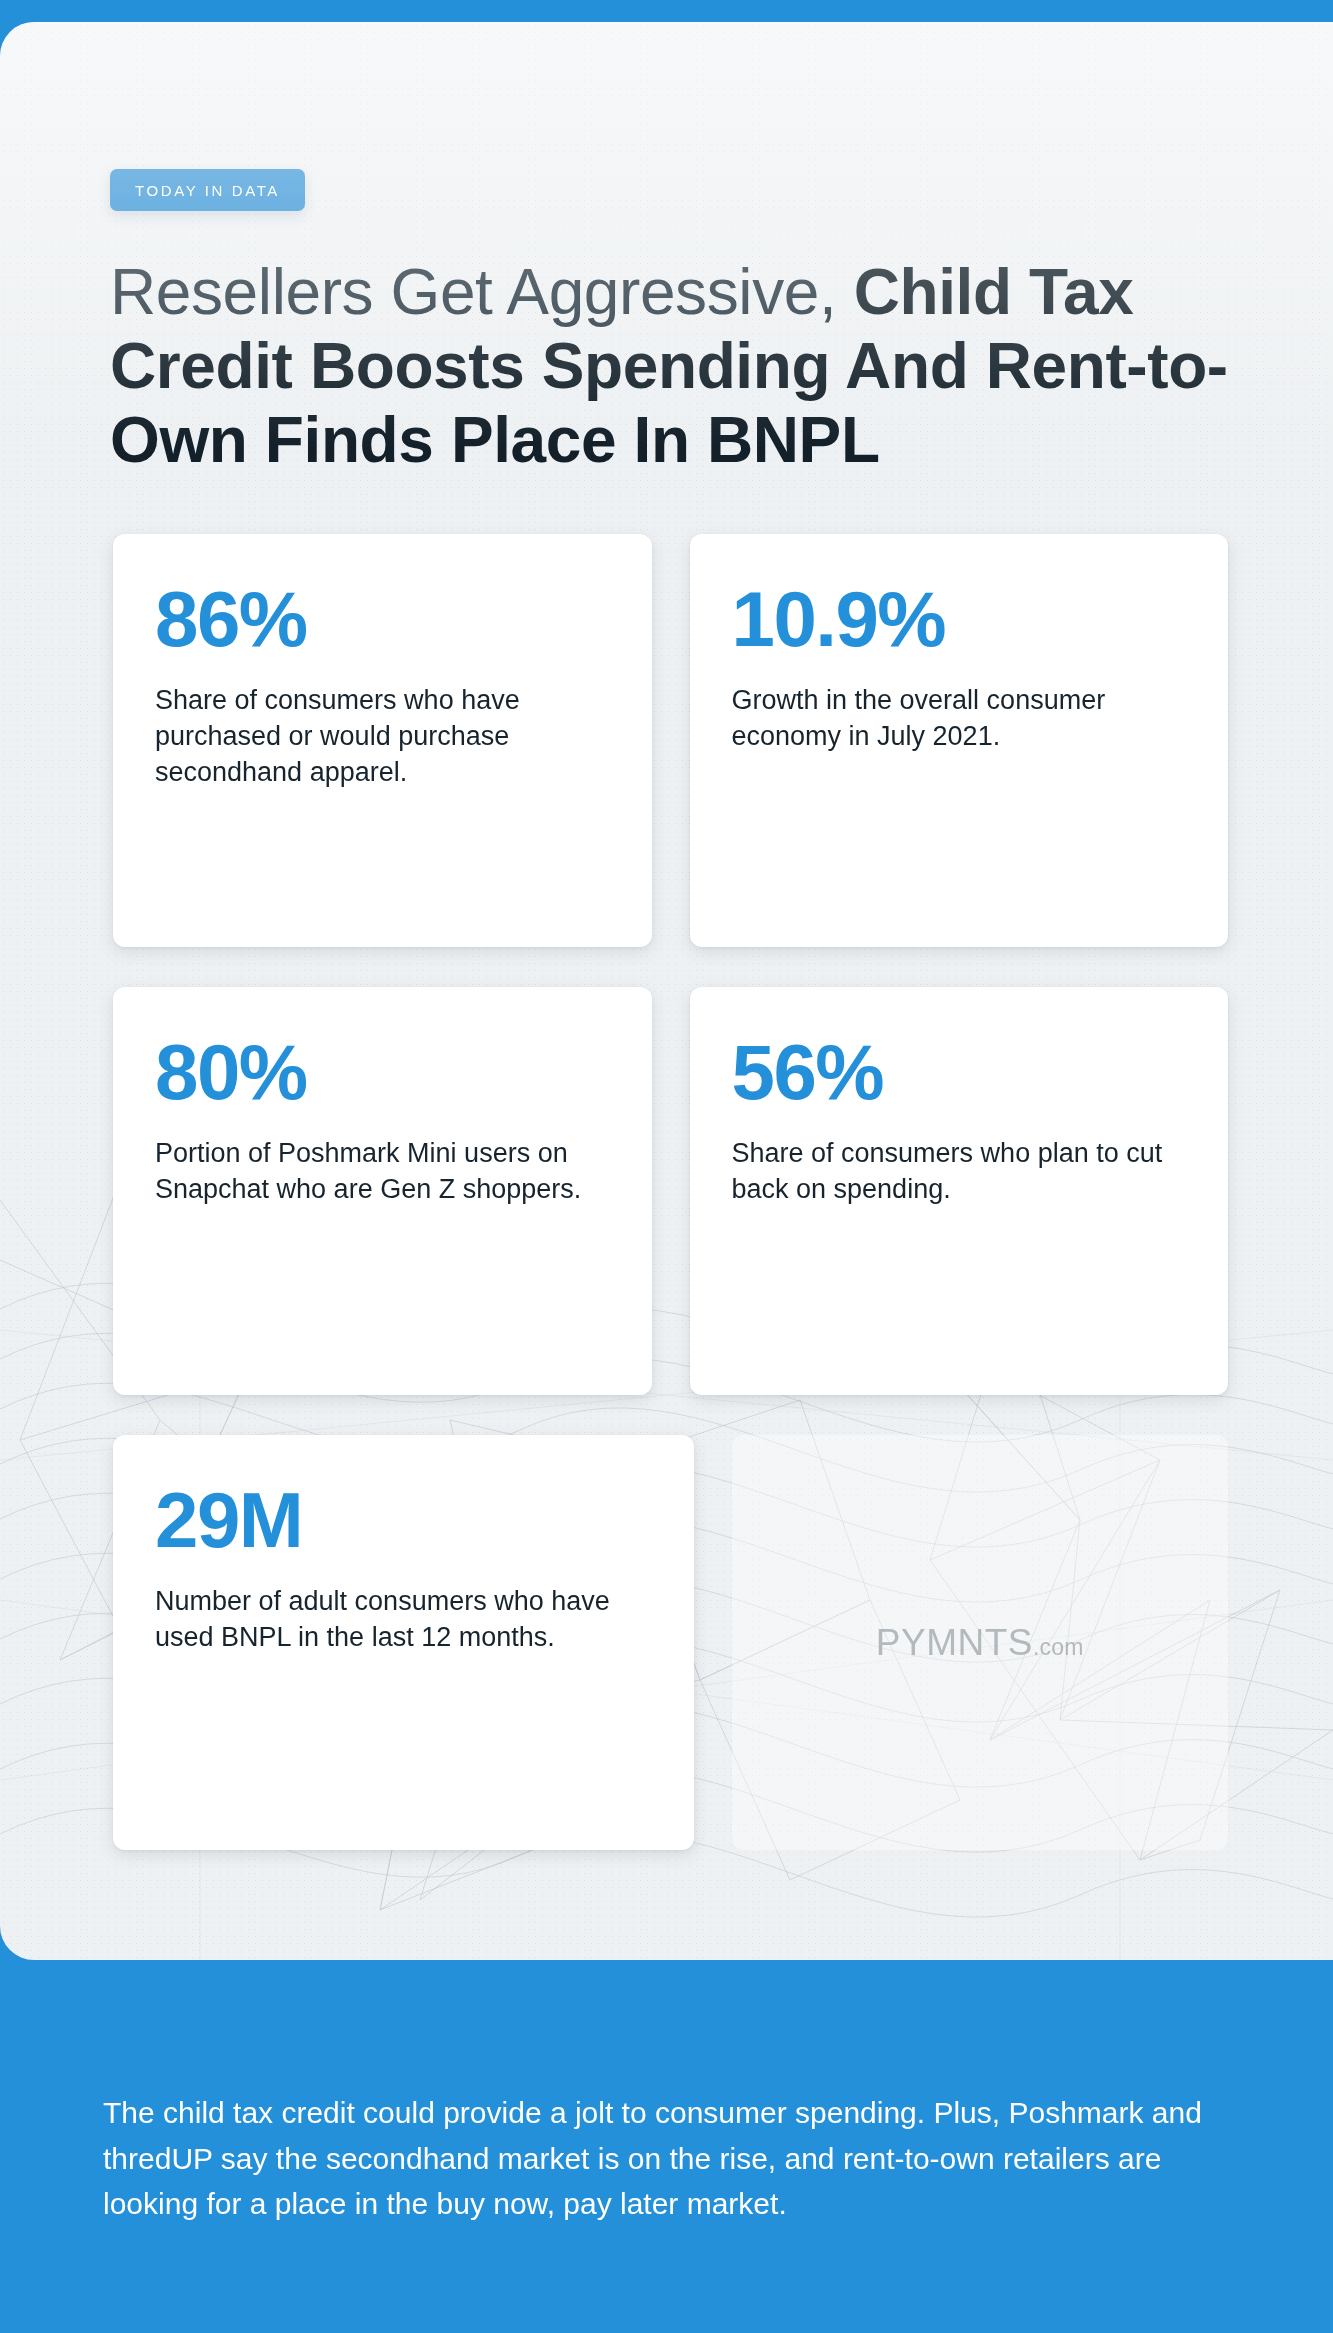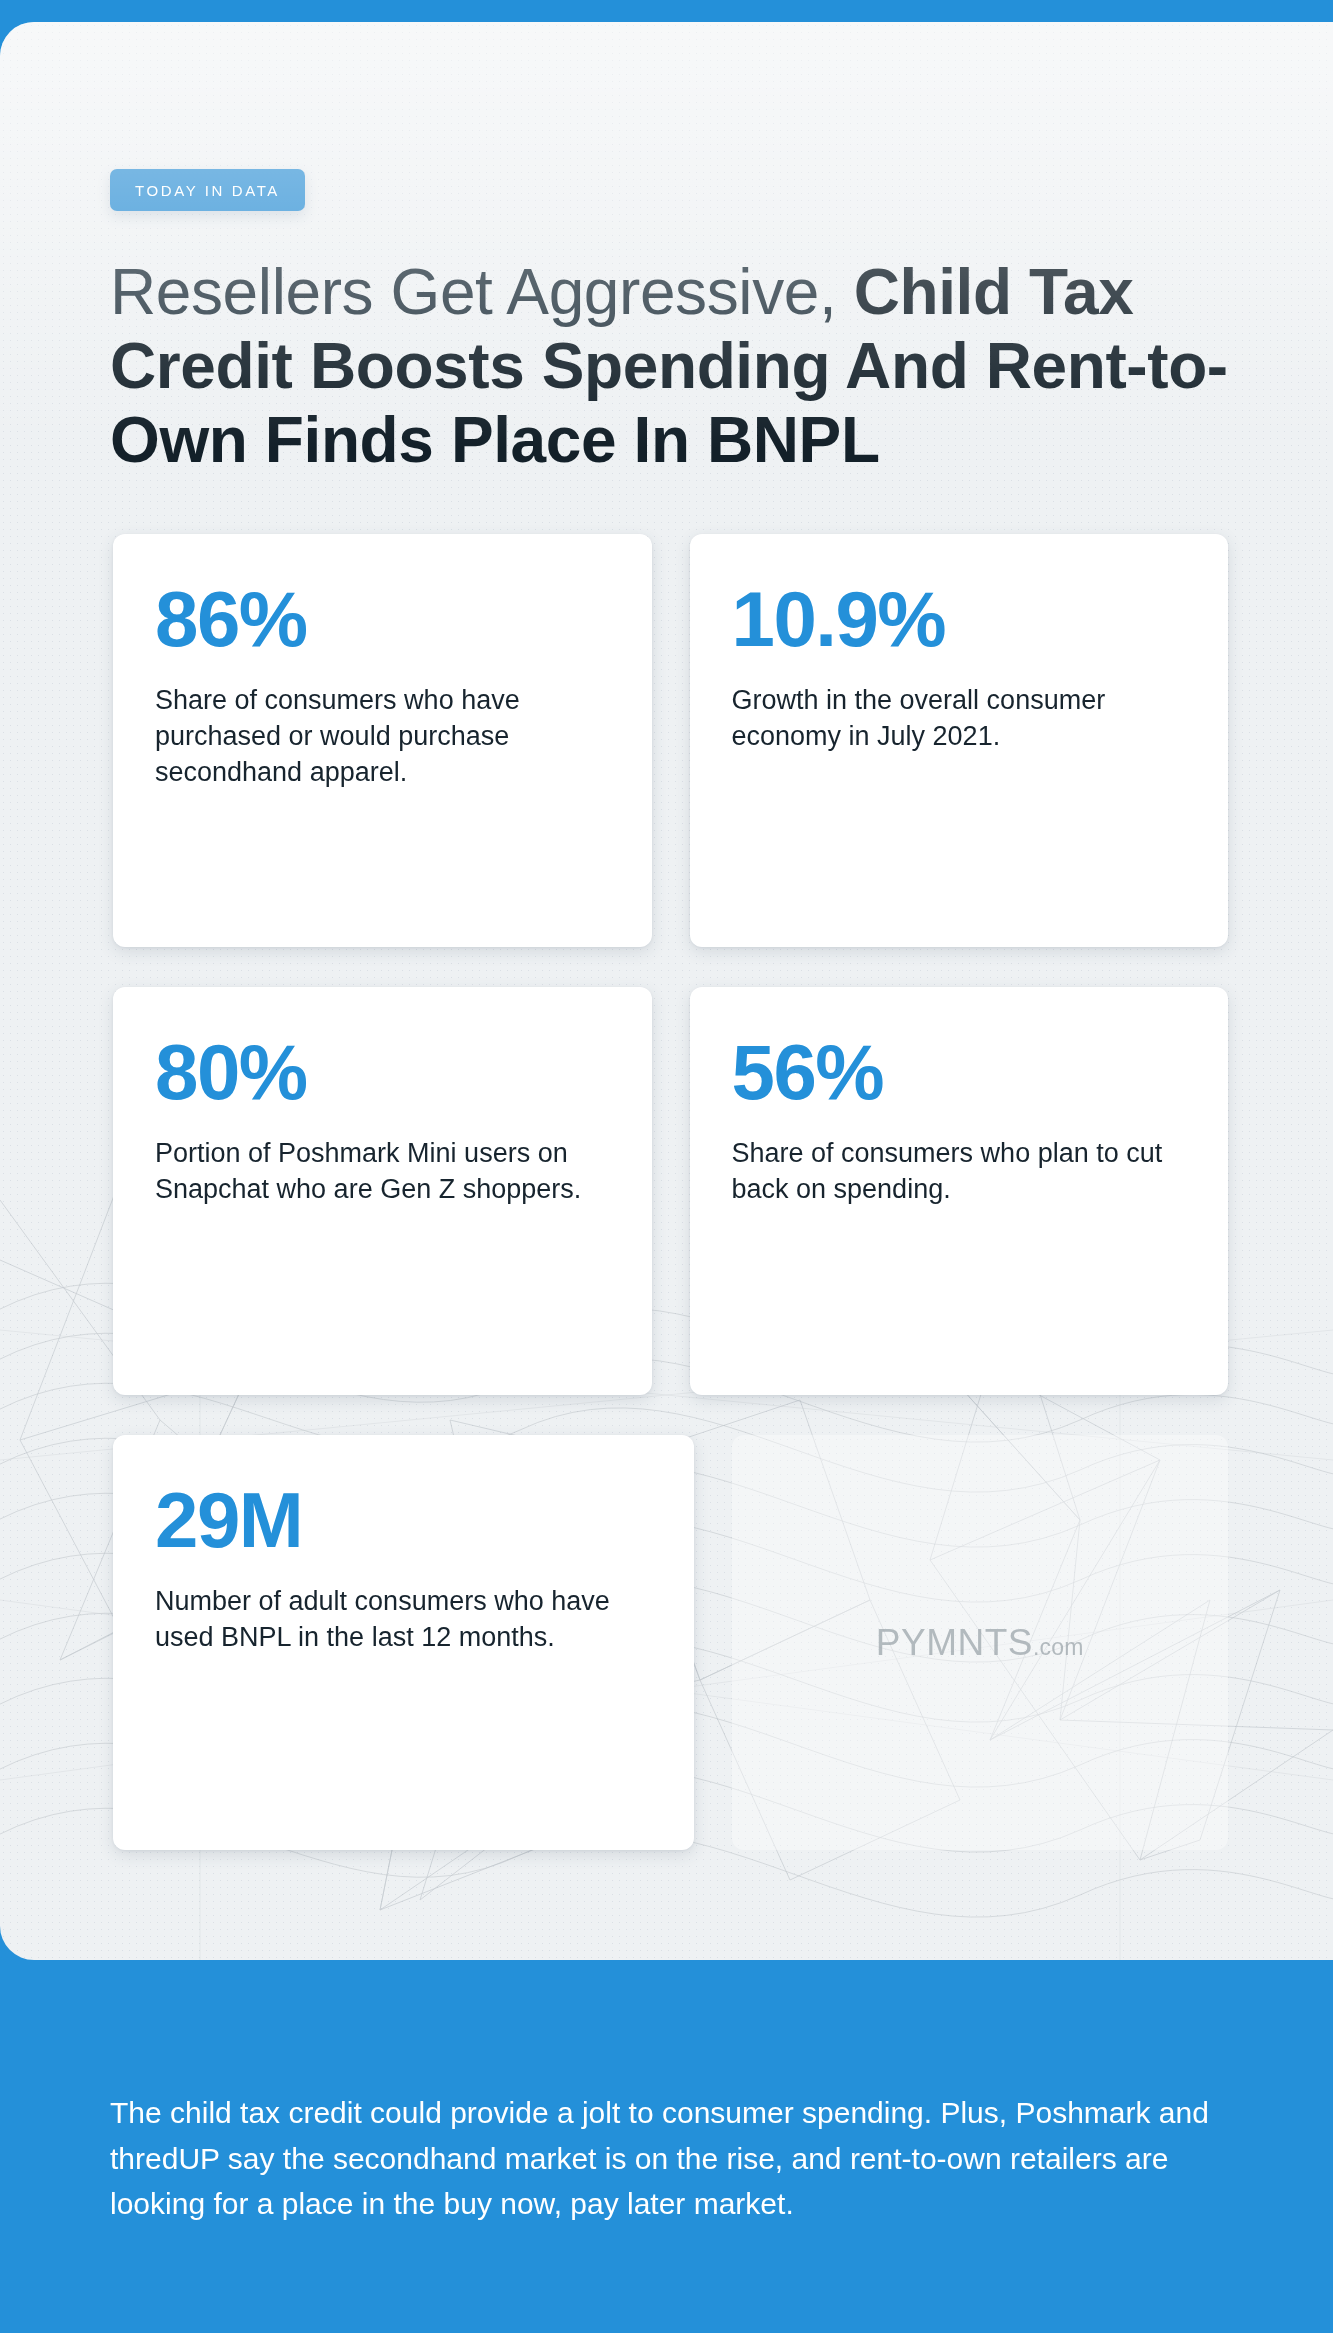"The child tax credit could" .footer-text { left: 110px -> 103px }
